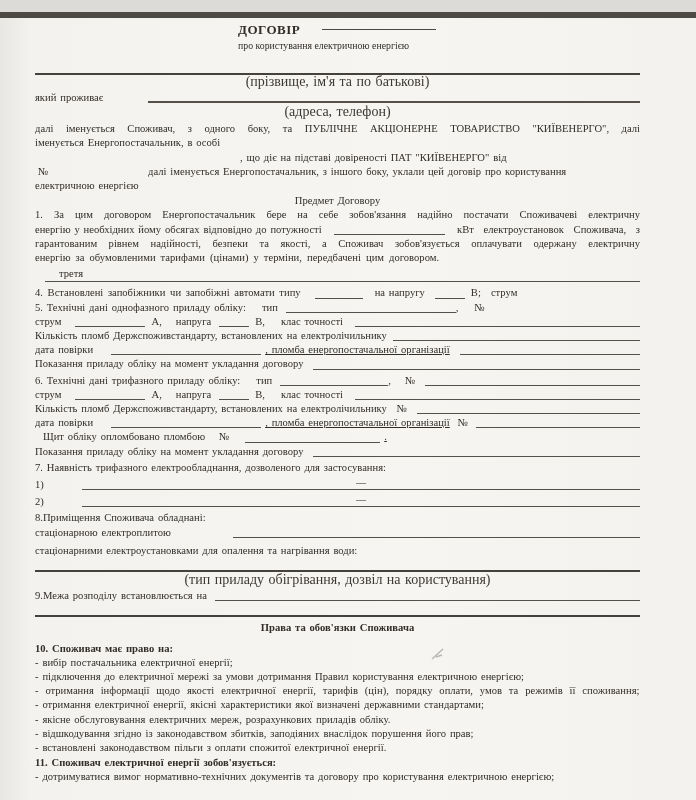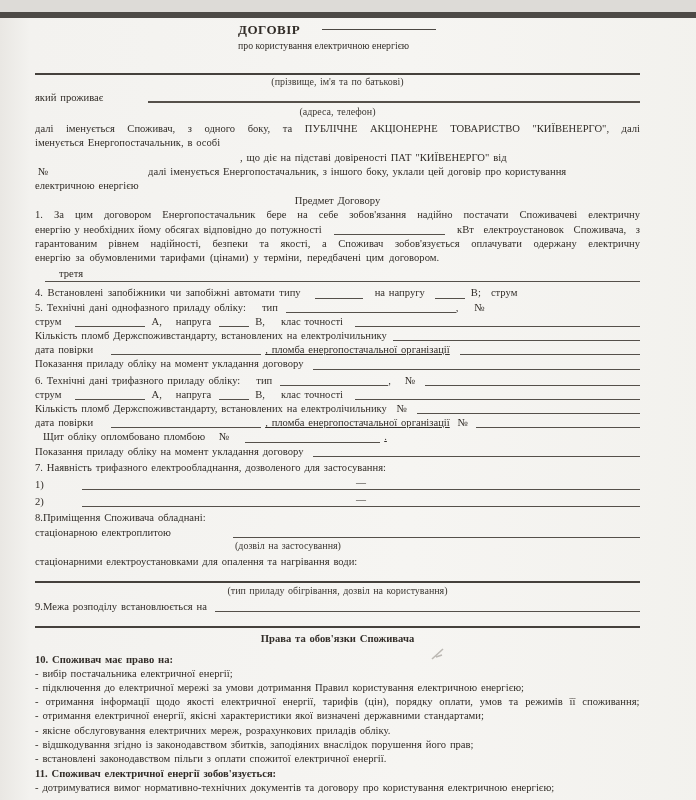"(прізвище, ім'я та по батькові)" .cap { font-size: 10px -> 14px }
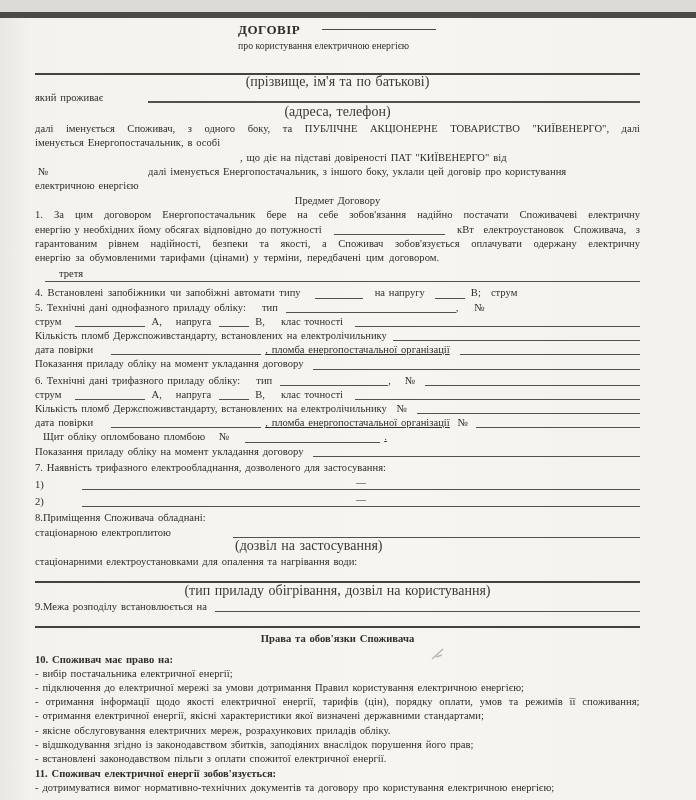"(дозвіл на застосування)" div.cap { html: <div>(дозвіл на застосування)</div> -> none }
